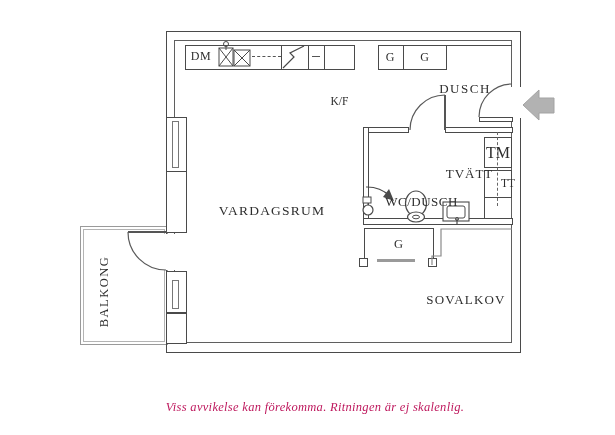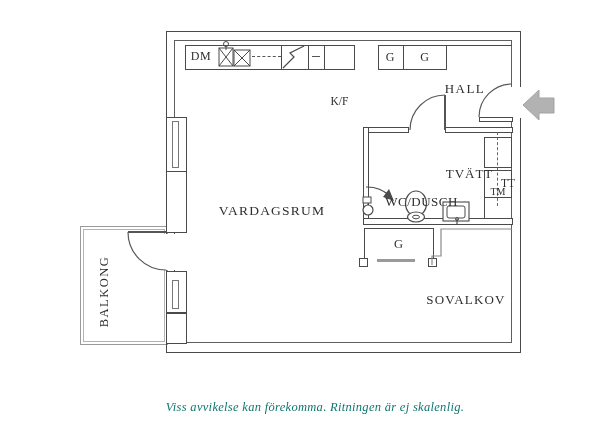"HALL" div.lbl { text: HALL -> DUSCH }
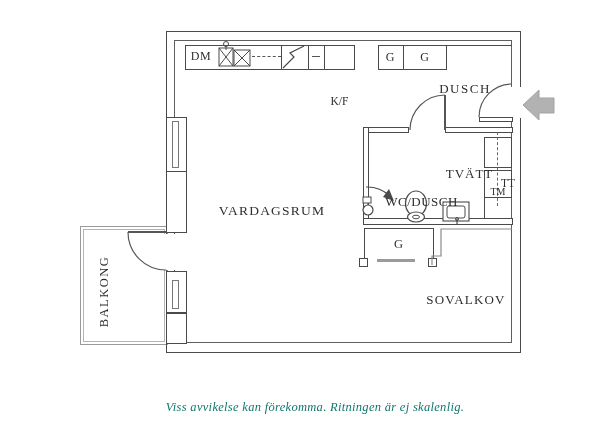"TM" div.lbl { font-size: 10px -> 16px; margin-top: 39px -> none }
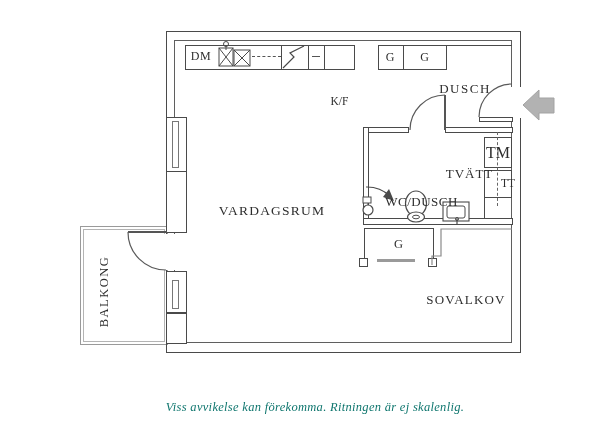"Viss avvikelse kan förekomma. Ritningen" .caption { color: #0f766e -> #be185d }
